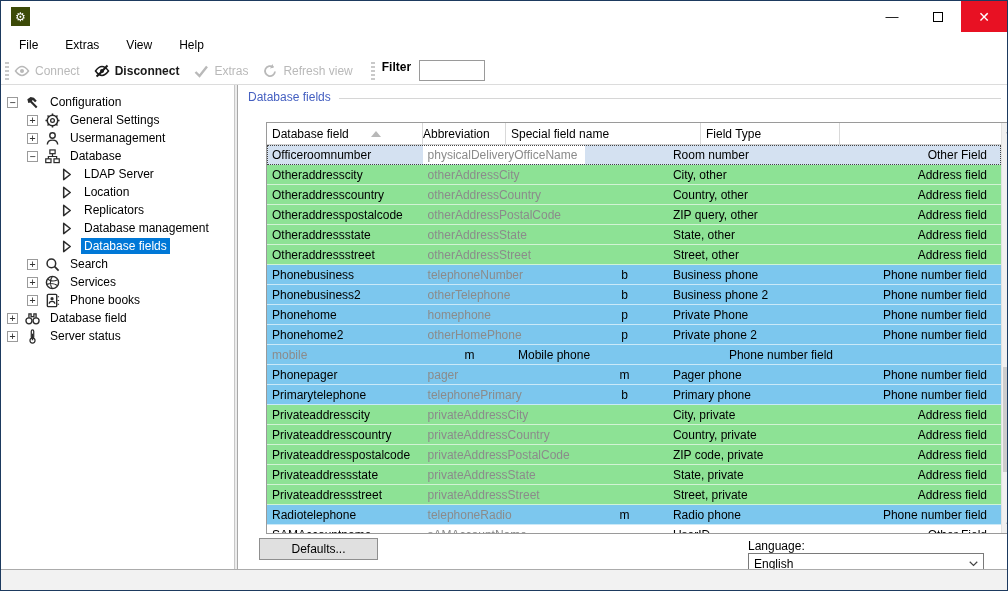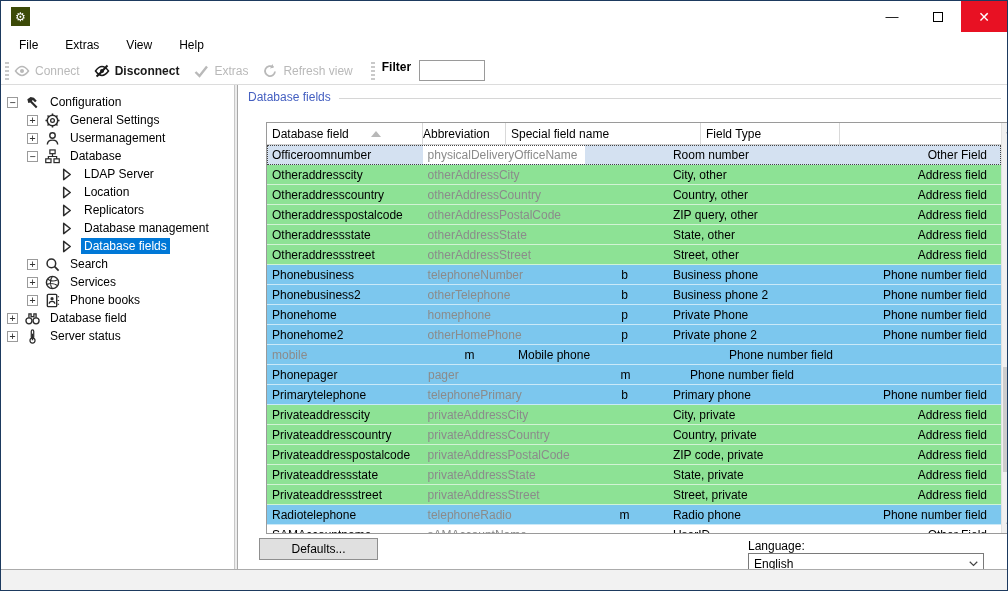"Pager phone" div.c { html: none -> <div>Pager phone</div> }
